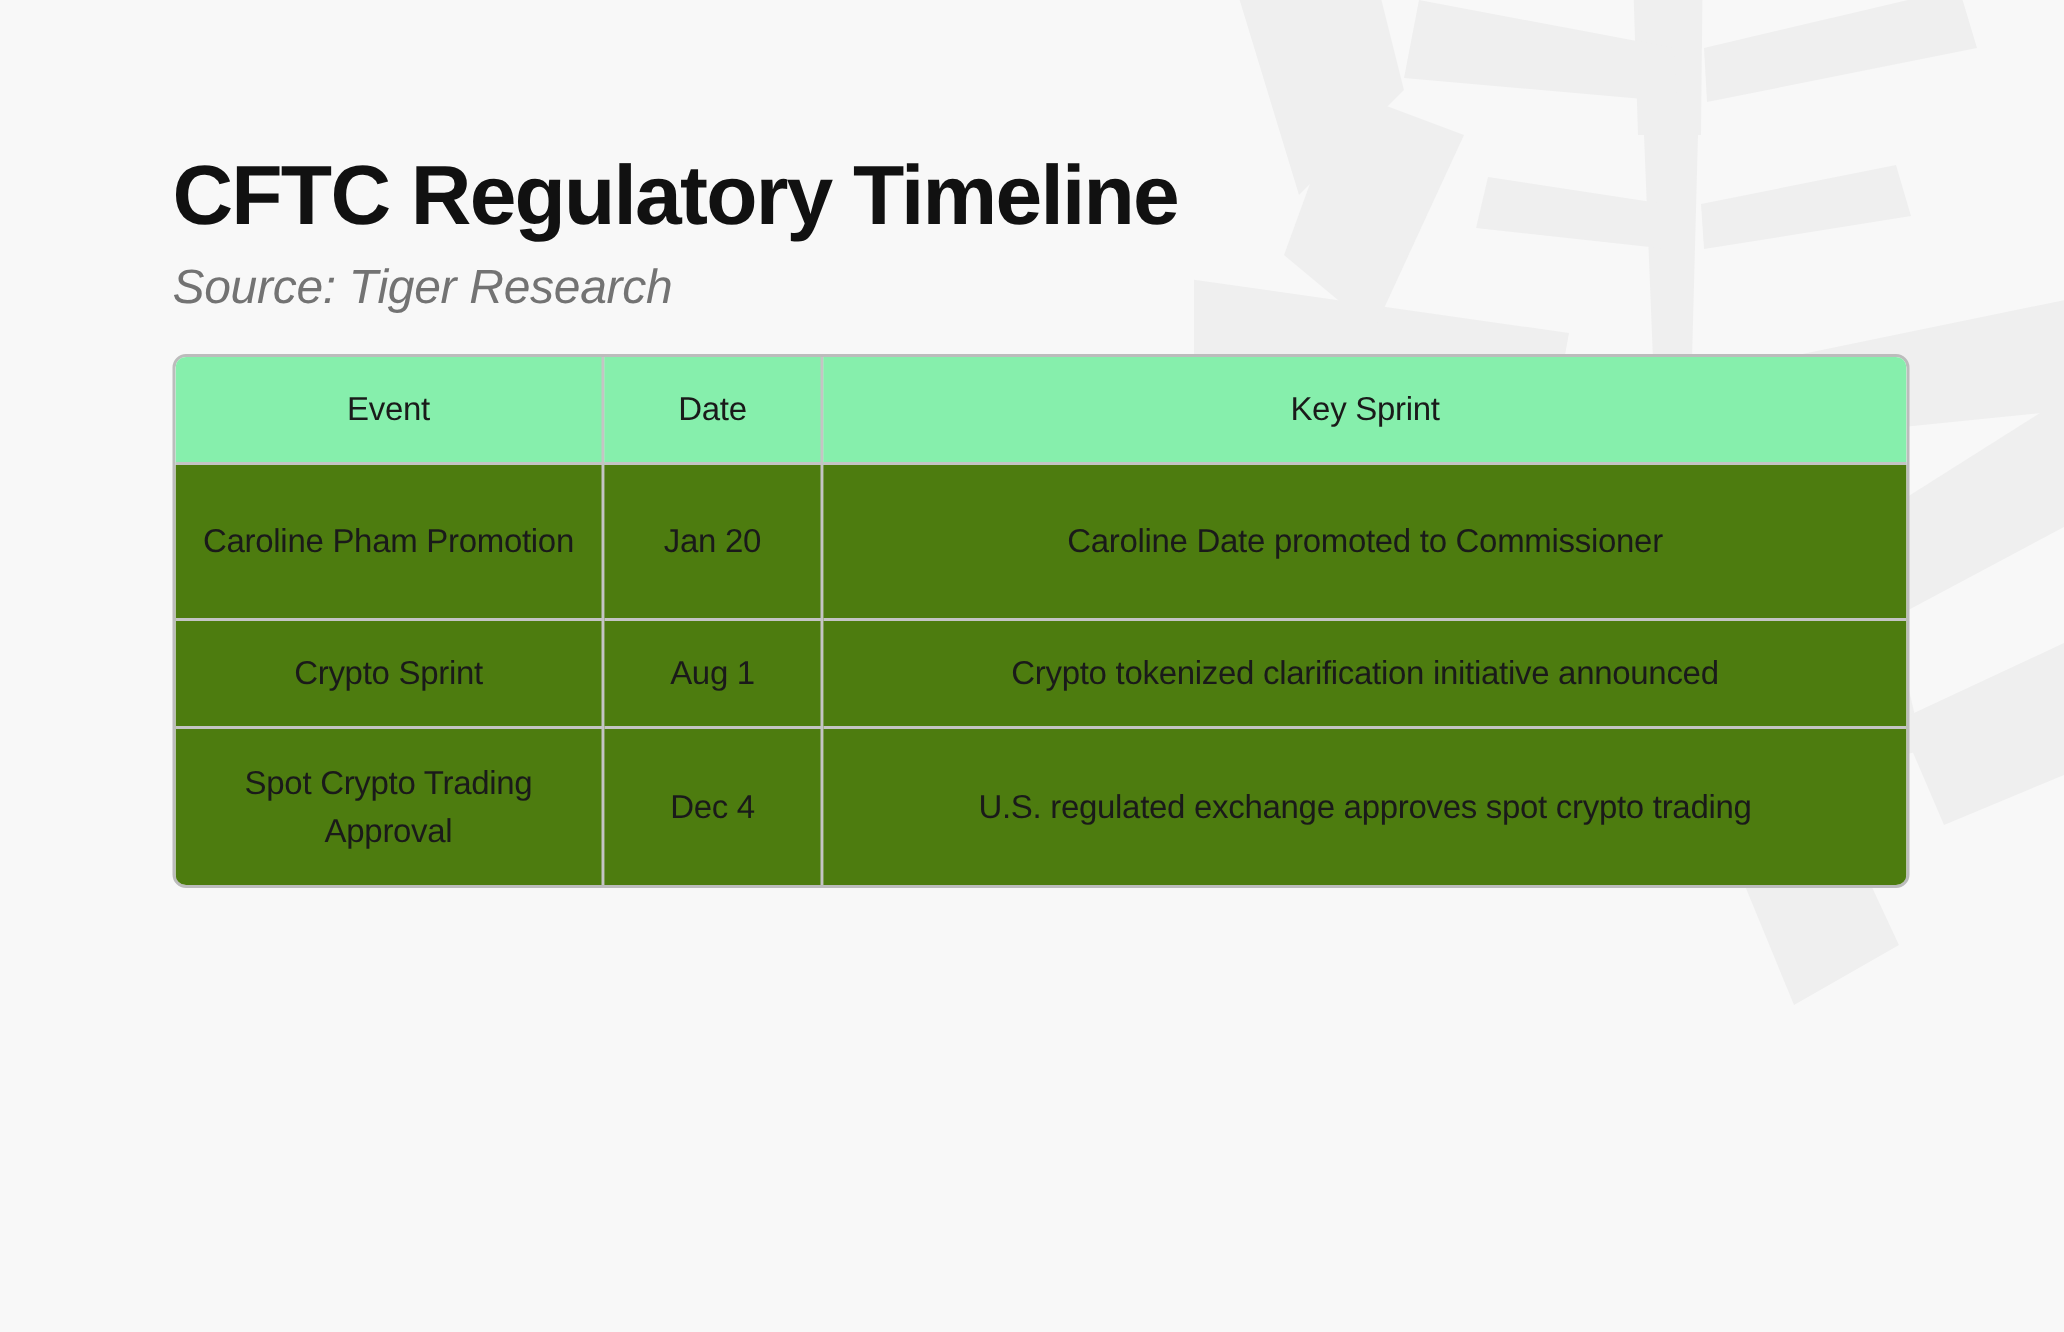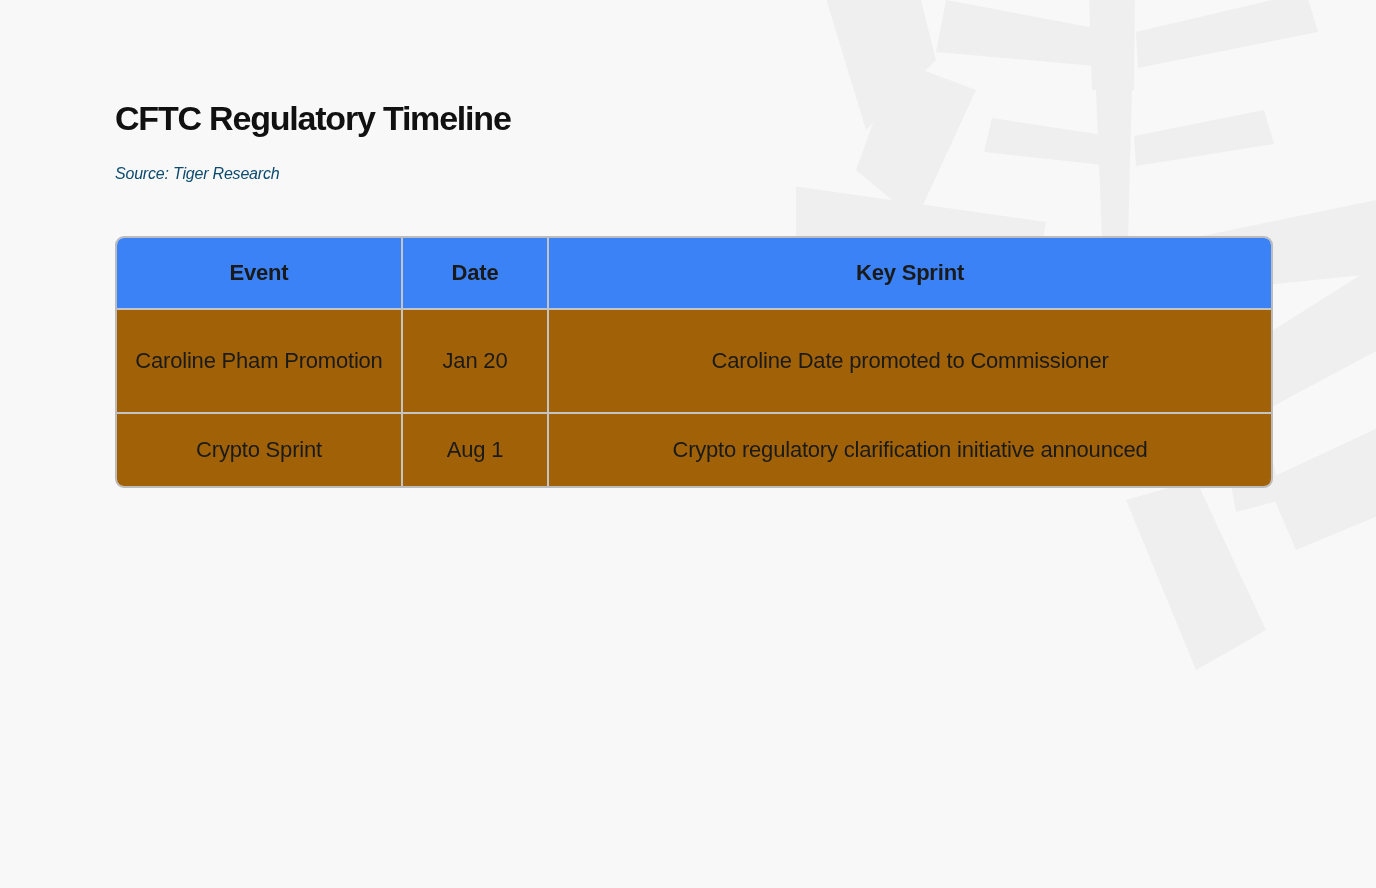"CFTC Regulatory Timeline" .page-title { font-size: 34px -> 56px }
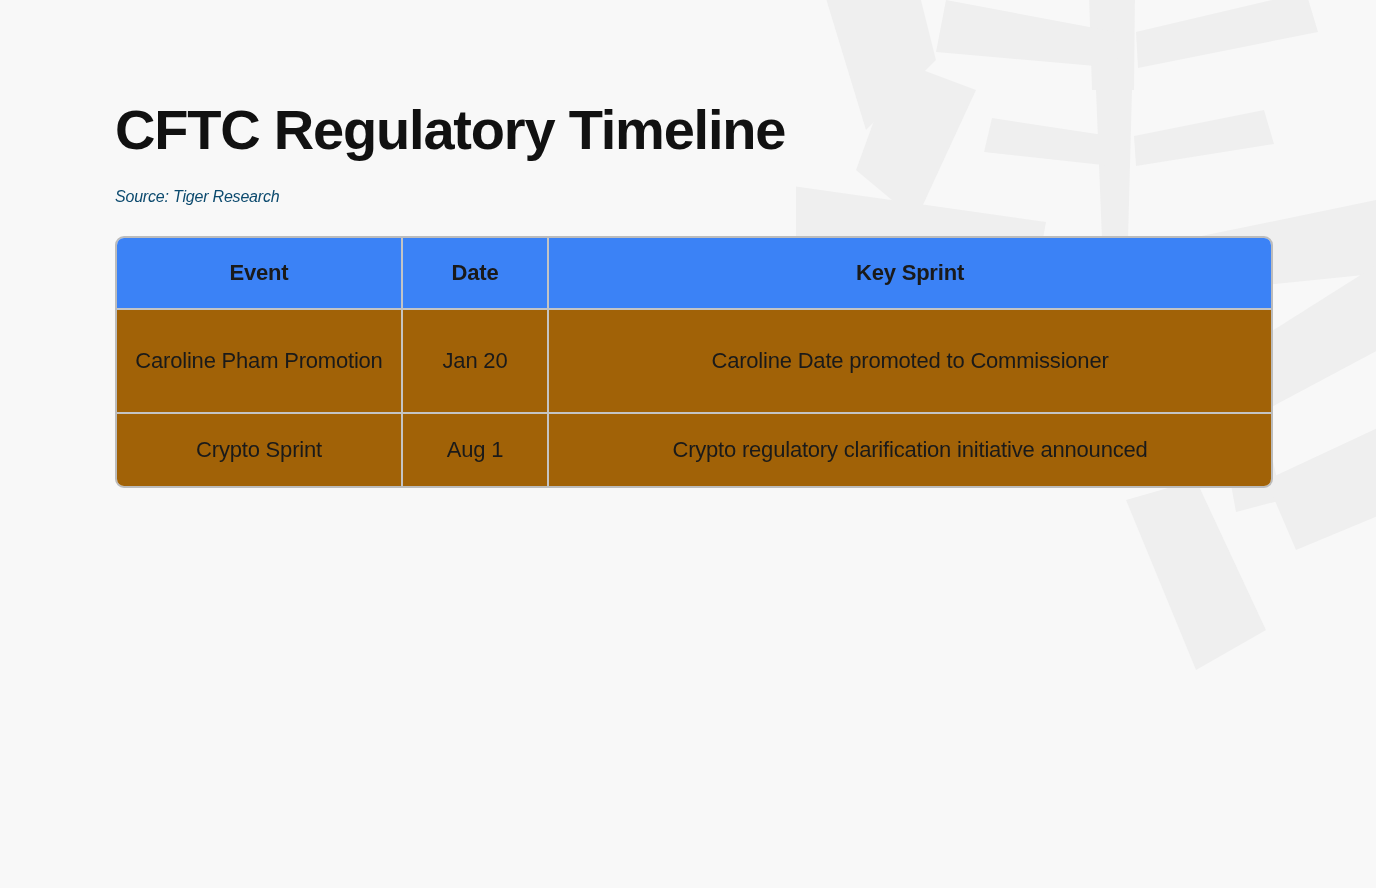"Source: Tiger Research" .page-subtitle { color: #0c4a6e -> #737373; font-size: 16px -> 32px; margin: 28px 0 0 0 -> 14px 0 0 0 }
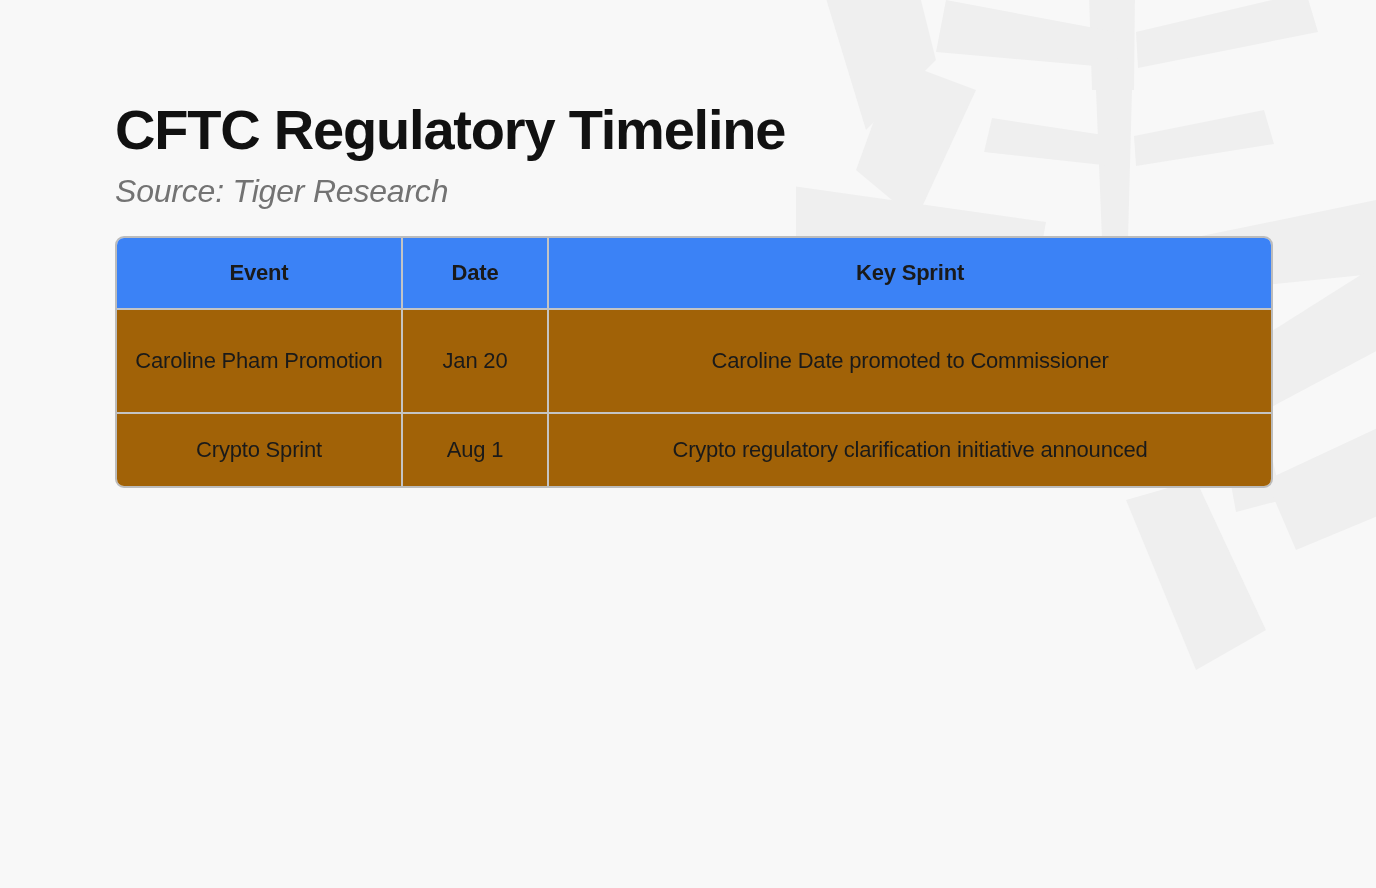"Event" table.timeline thead th { background: #3b82f6 -> #86efac; font-weight: 700 -> 400 }
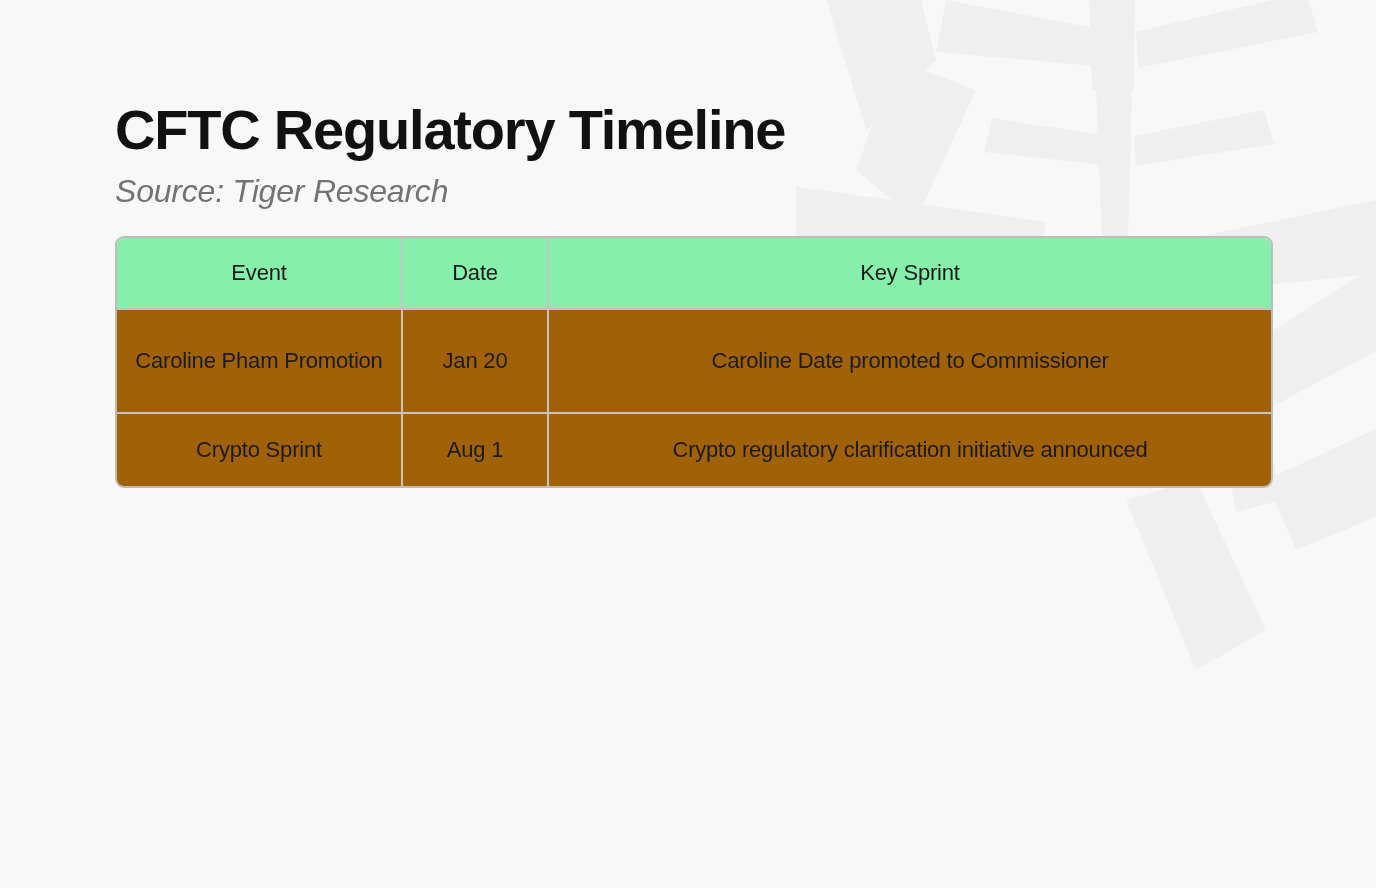"Caroline Pham Promotion" table.timeline tbody td { background: #a16207 -> #4d7c0f }
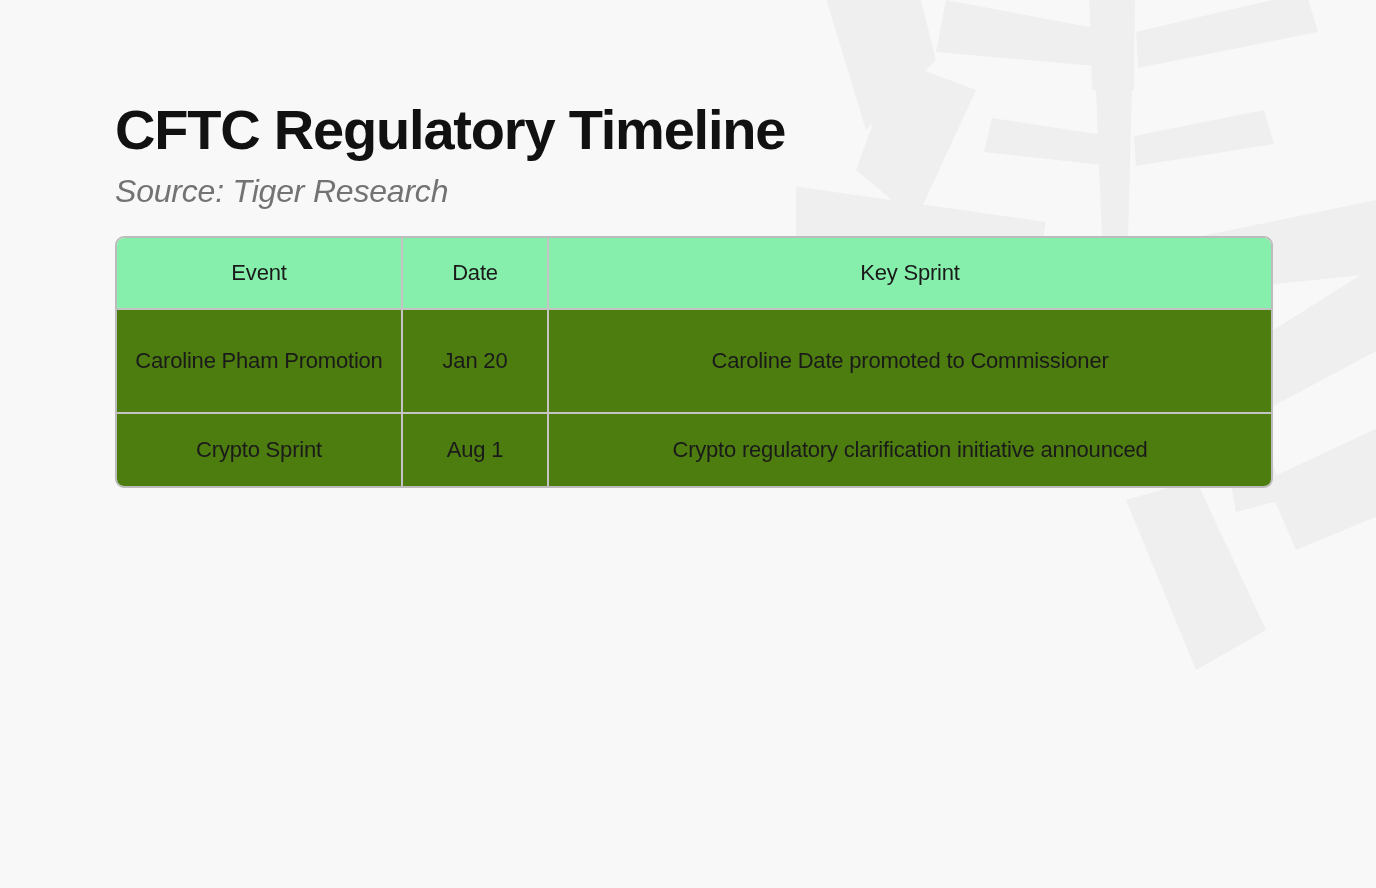"Crypto regulatory clarification" td { text: regulatory -> tokenized }
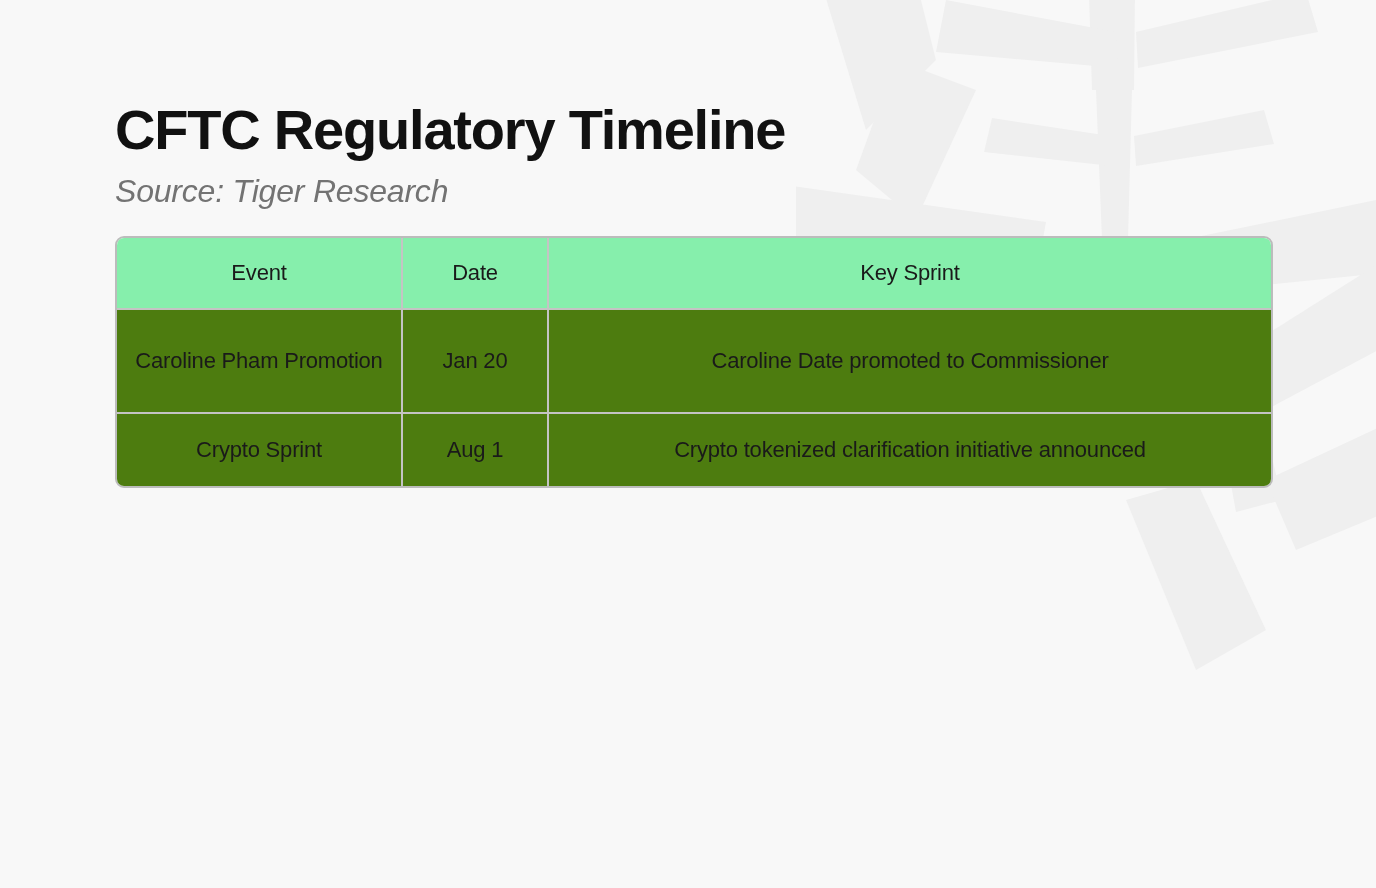"Spot Crypto Trading Approval" tr.r-tall { html: none -> <tr> <td>Spot Crypto Trading Approval</td> <td>Dec 4</td> <td>U.S. regulated exchange approves spot crypto trading</td> </tr> }
